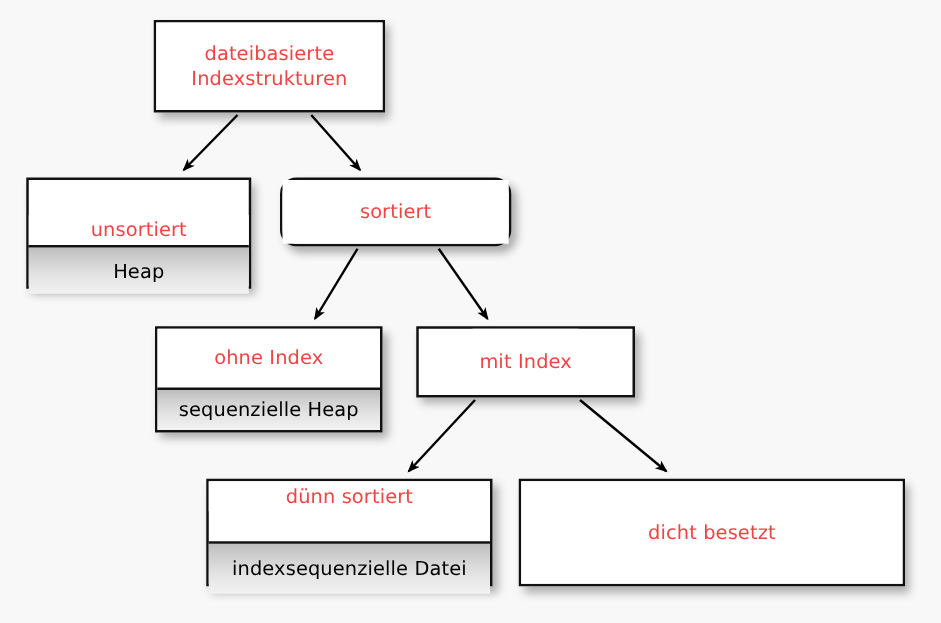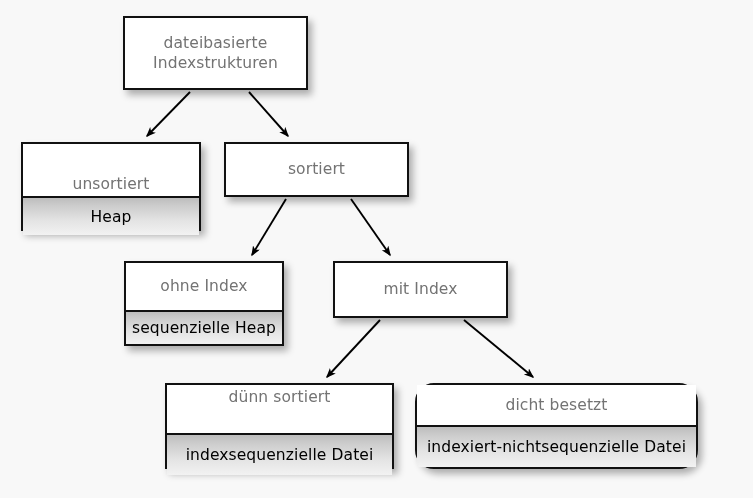"dateibasierte" .node .title { color: #737373 -> #ef4444 }
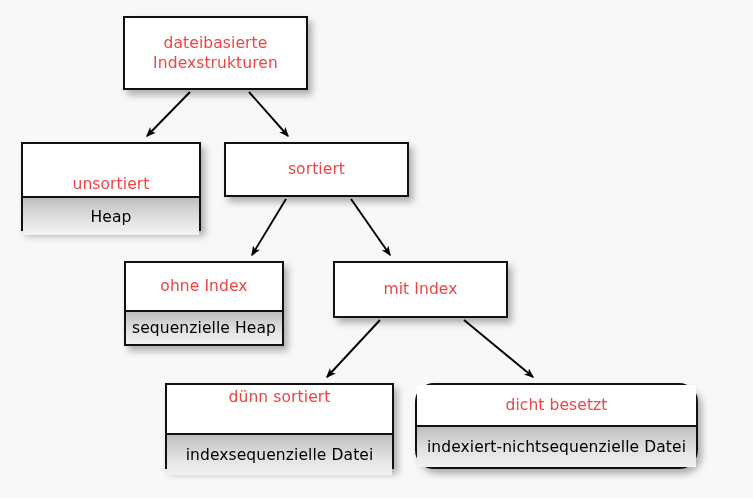"sortiert" #node-sortiert { border-radius: none -> 13px }
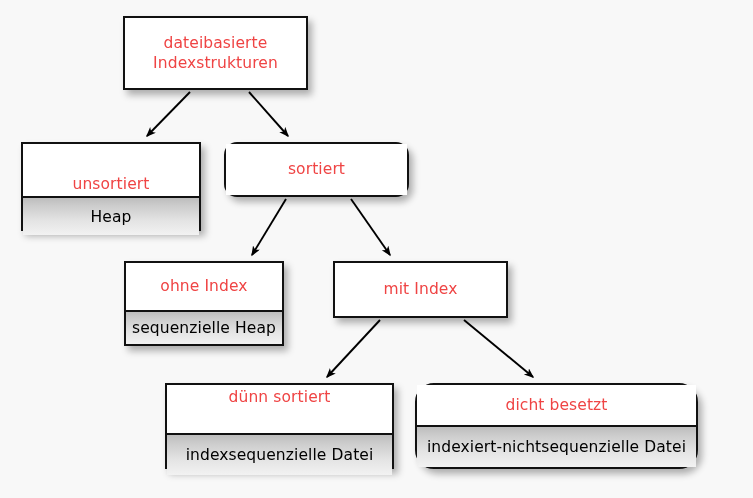"ohne Index" #node-ohneidx { width: 160px -> 182px }
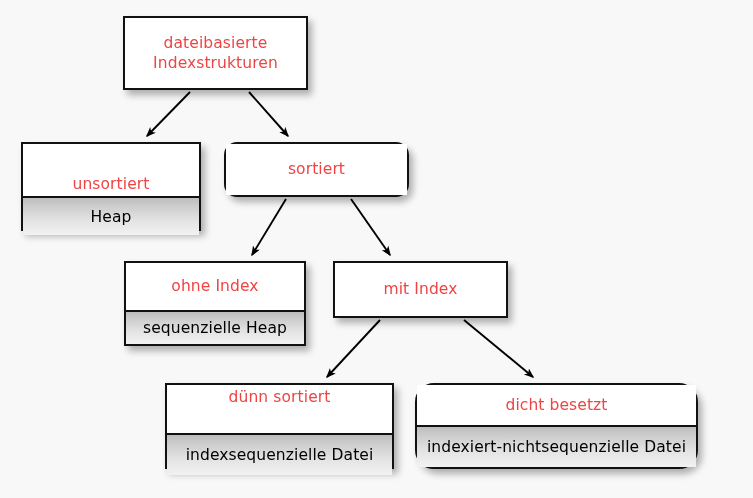"dicht besetzt" #node-dicht { border-radius: 19px -> none; width: 283px -> 309px }
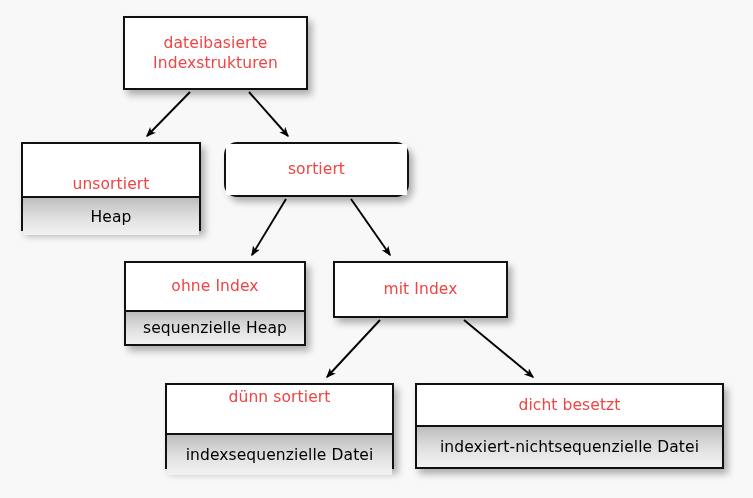"indexiert-nichtsequenzielle Datei" div.impl { html: <div>indexiert-nichtsequenzielle Datei</div> -> none }
